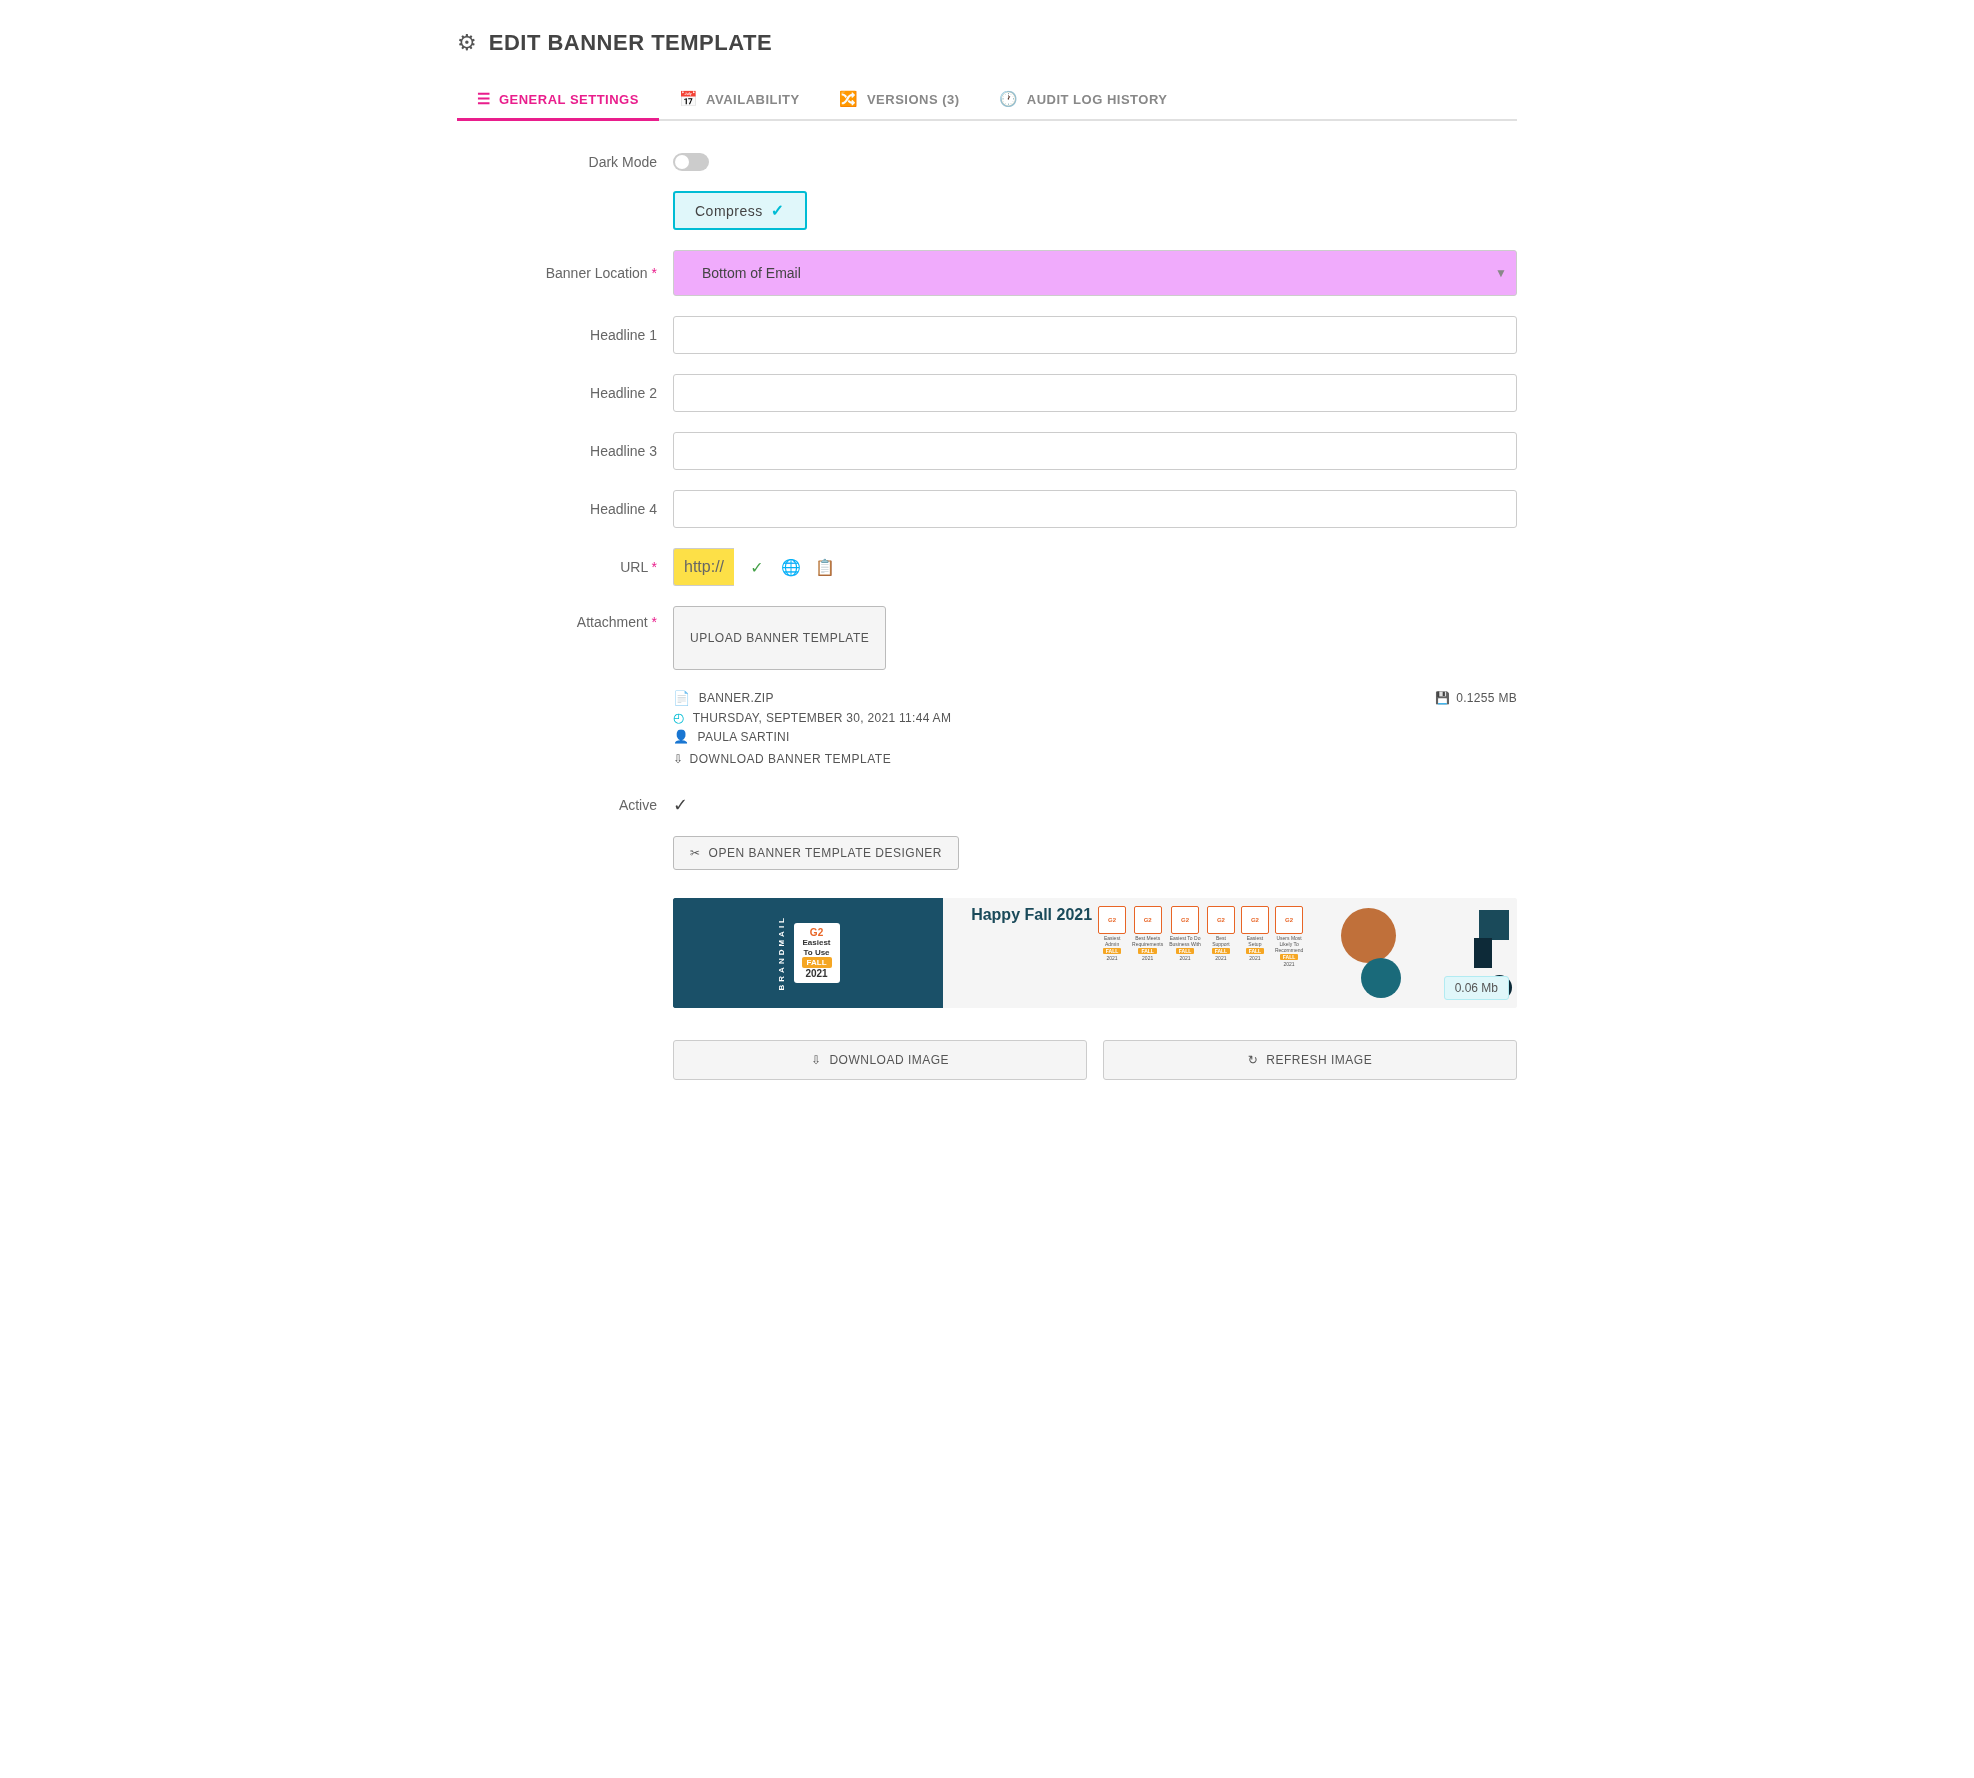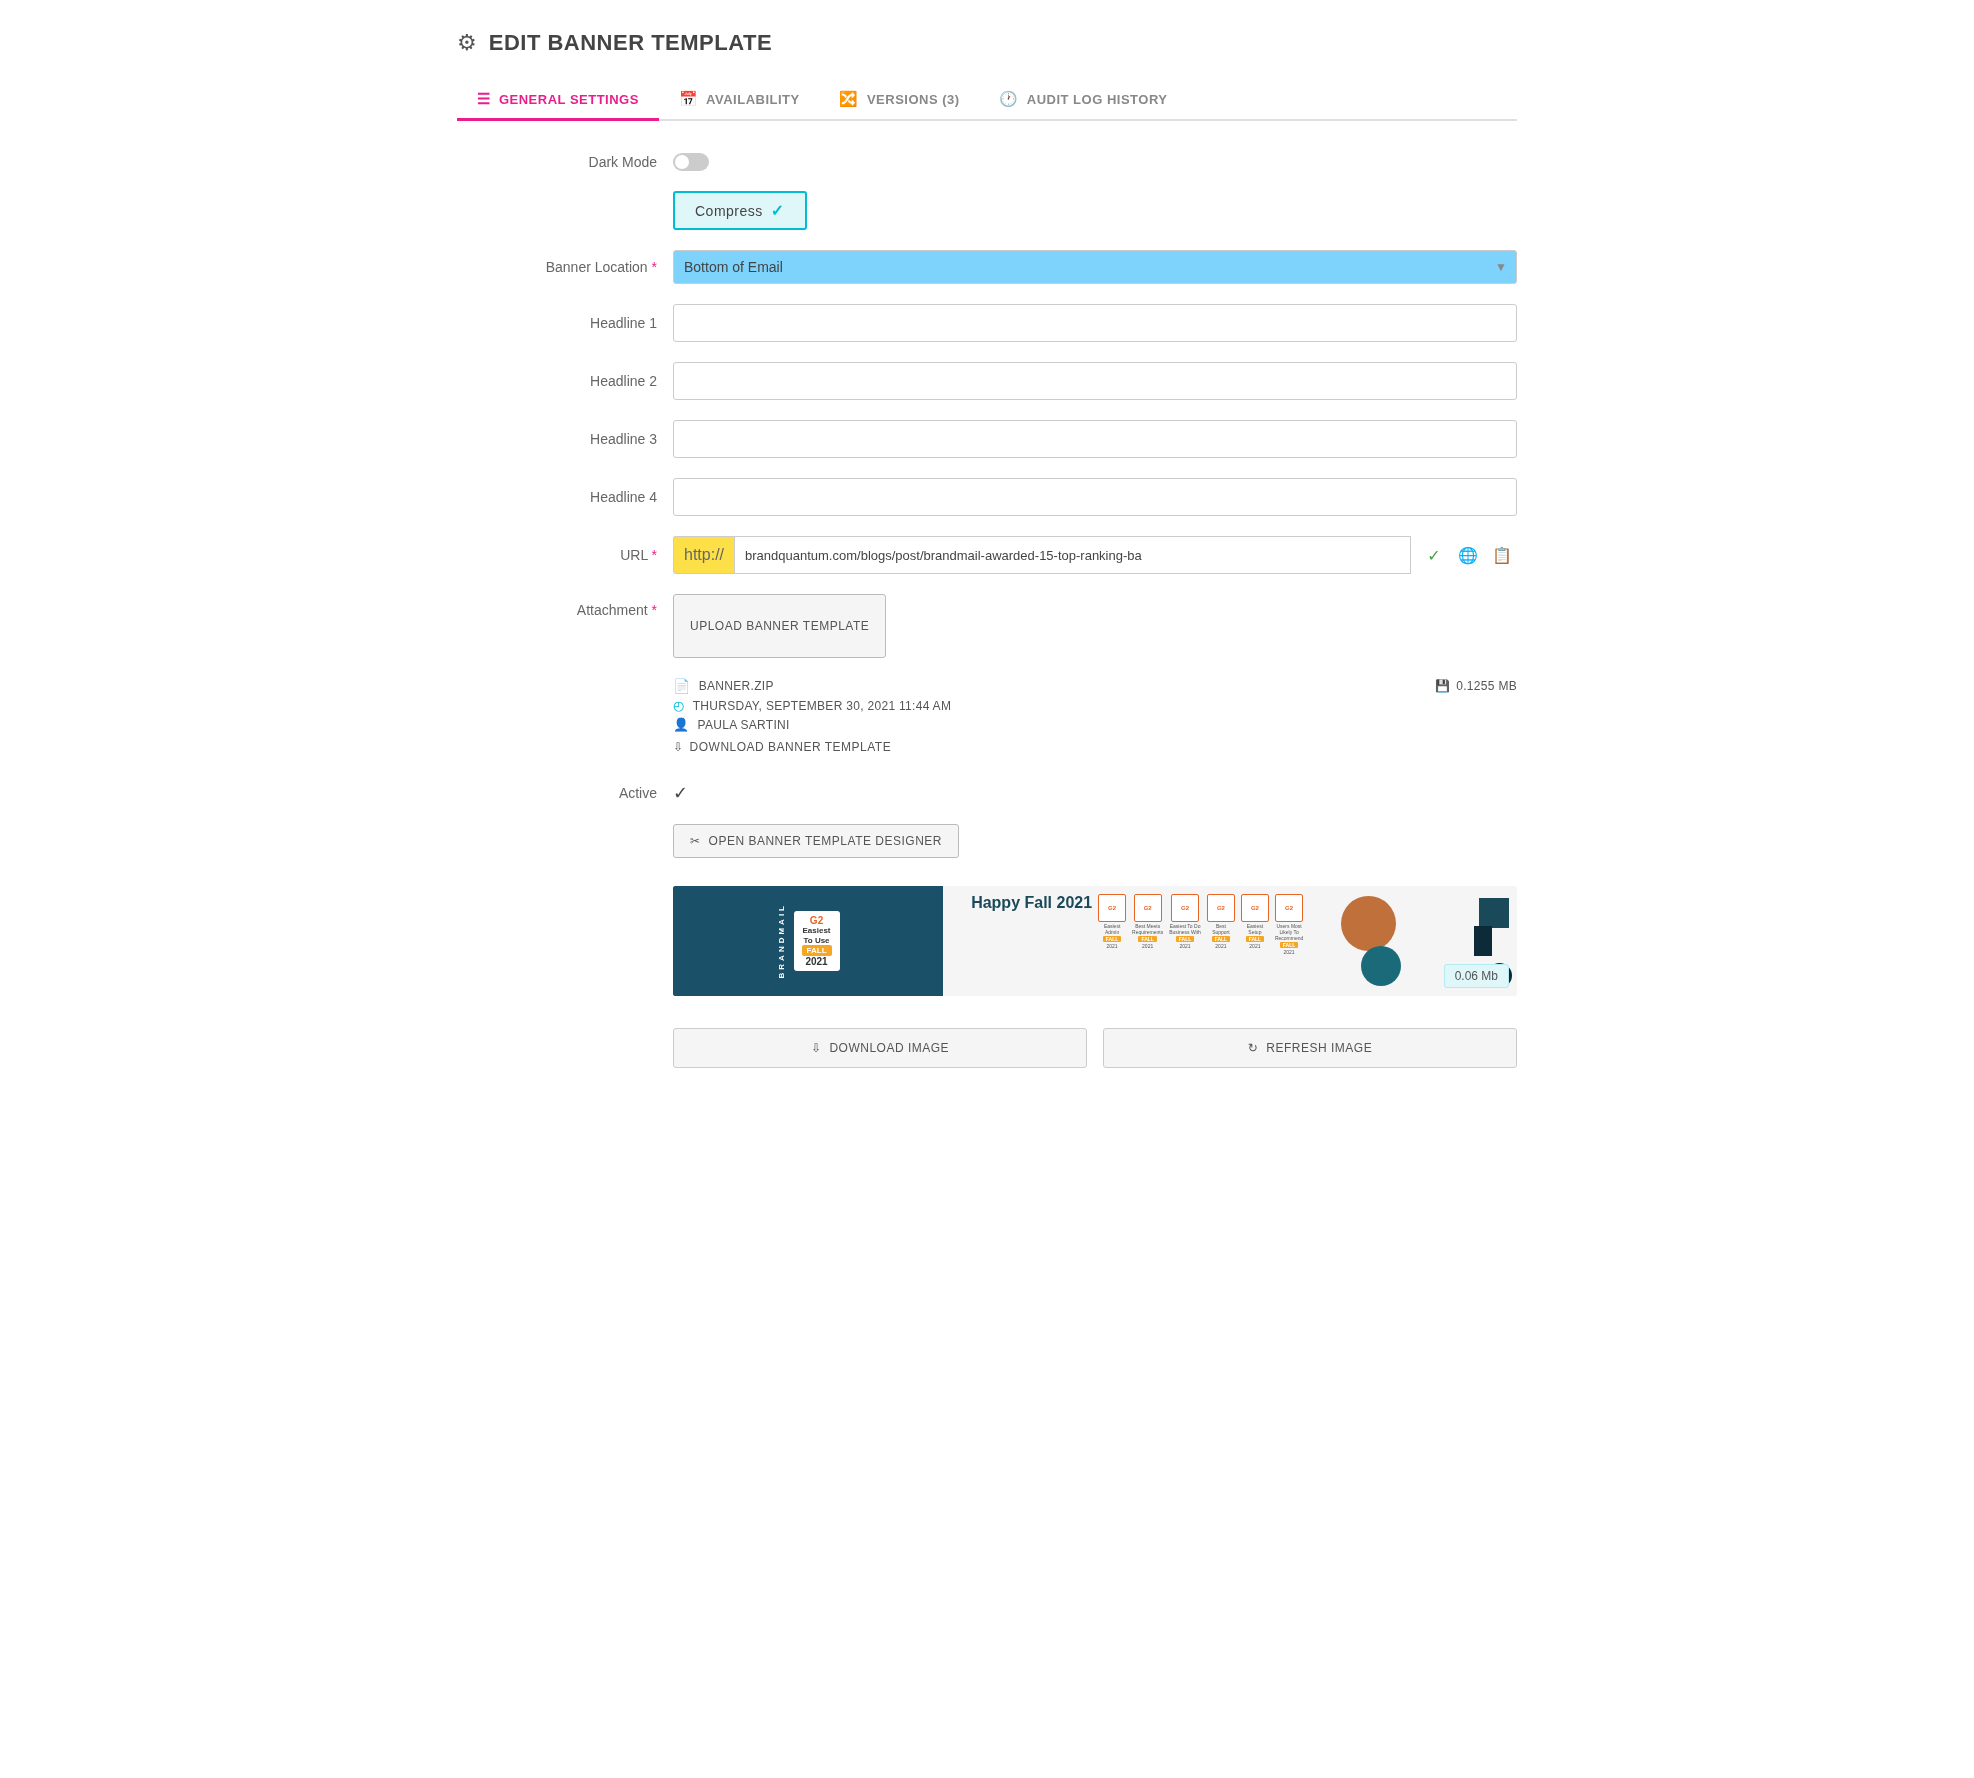"Bottom of Email" .select-wrapper select { background: #7dd3fc -> #f0abfc; height: 34px -> 46px; padding: 0 10px -> 0 28px }
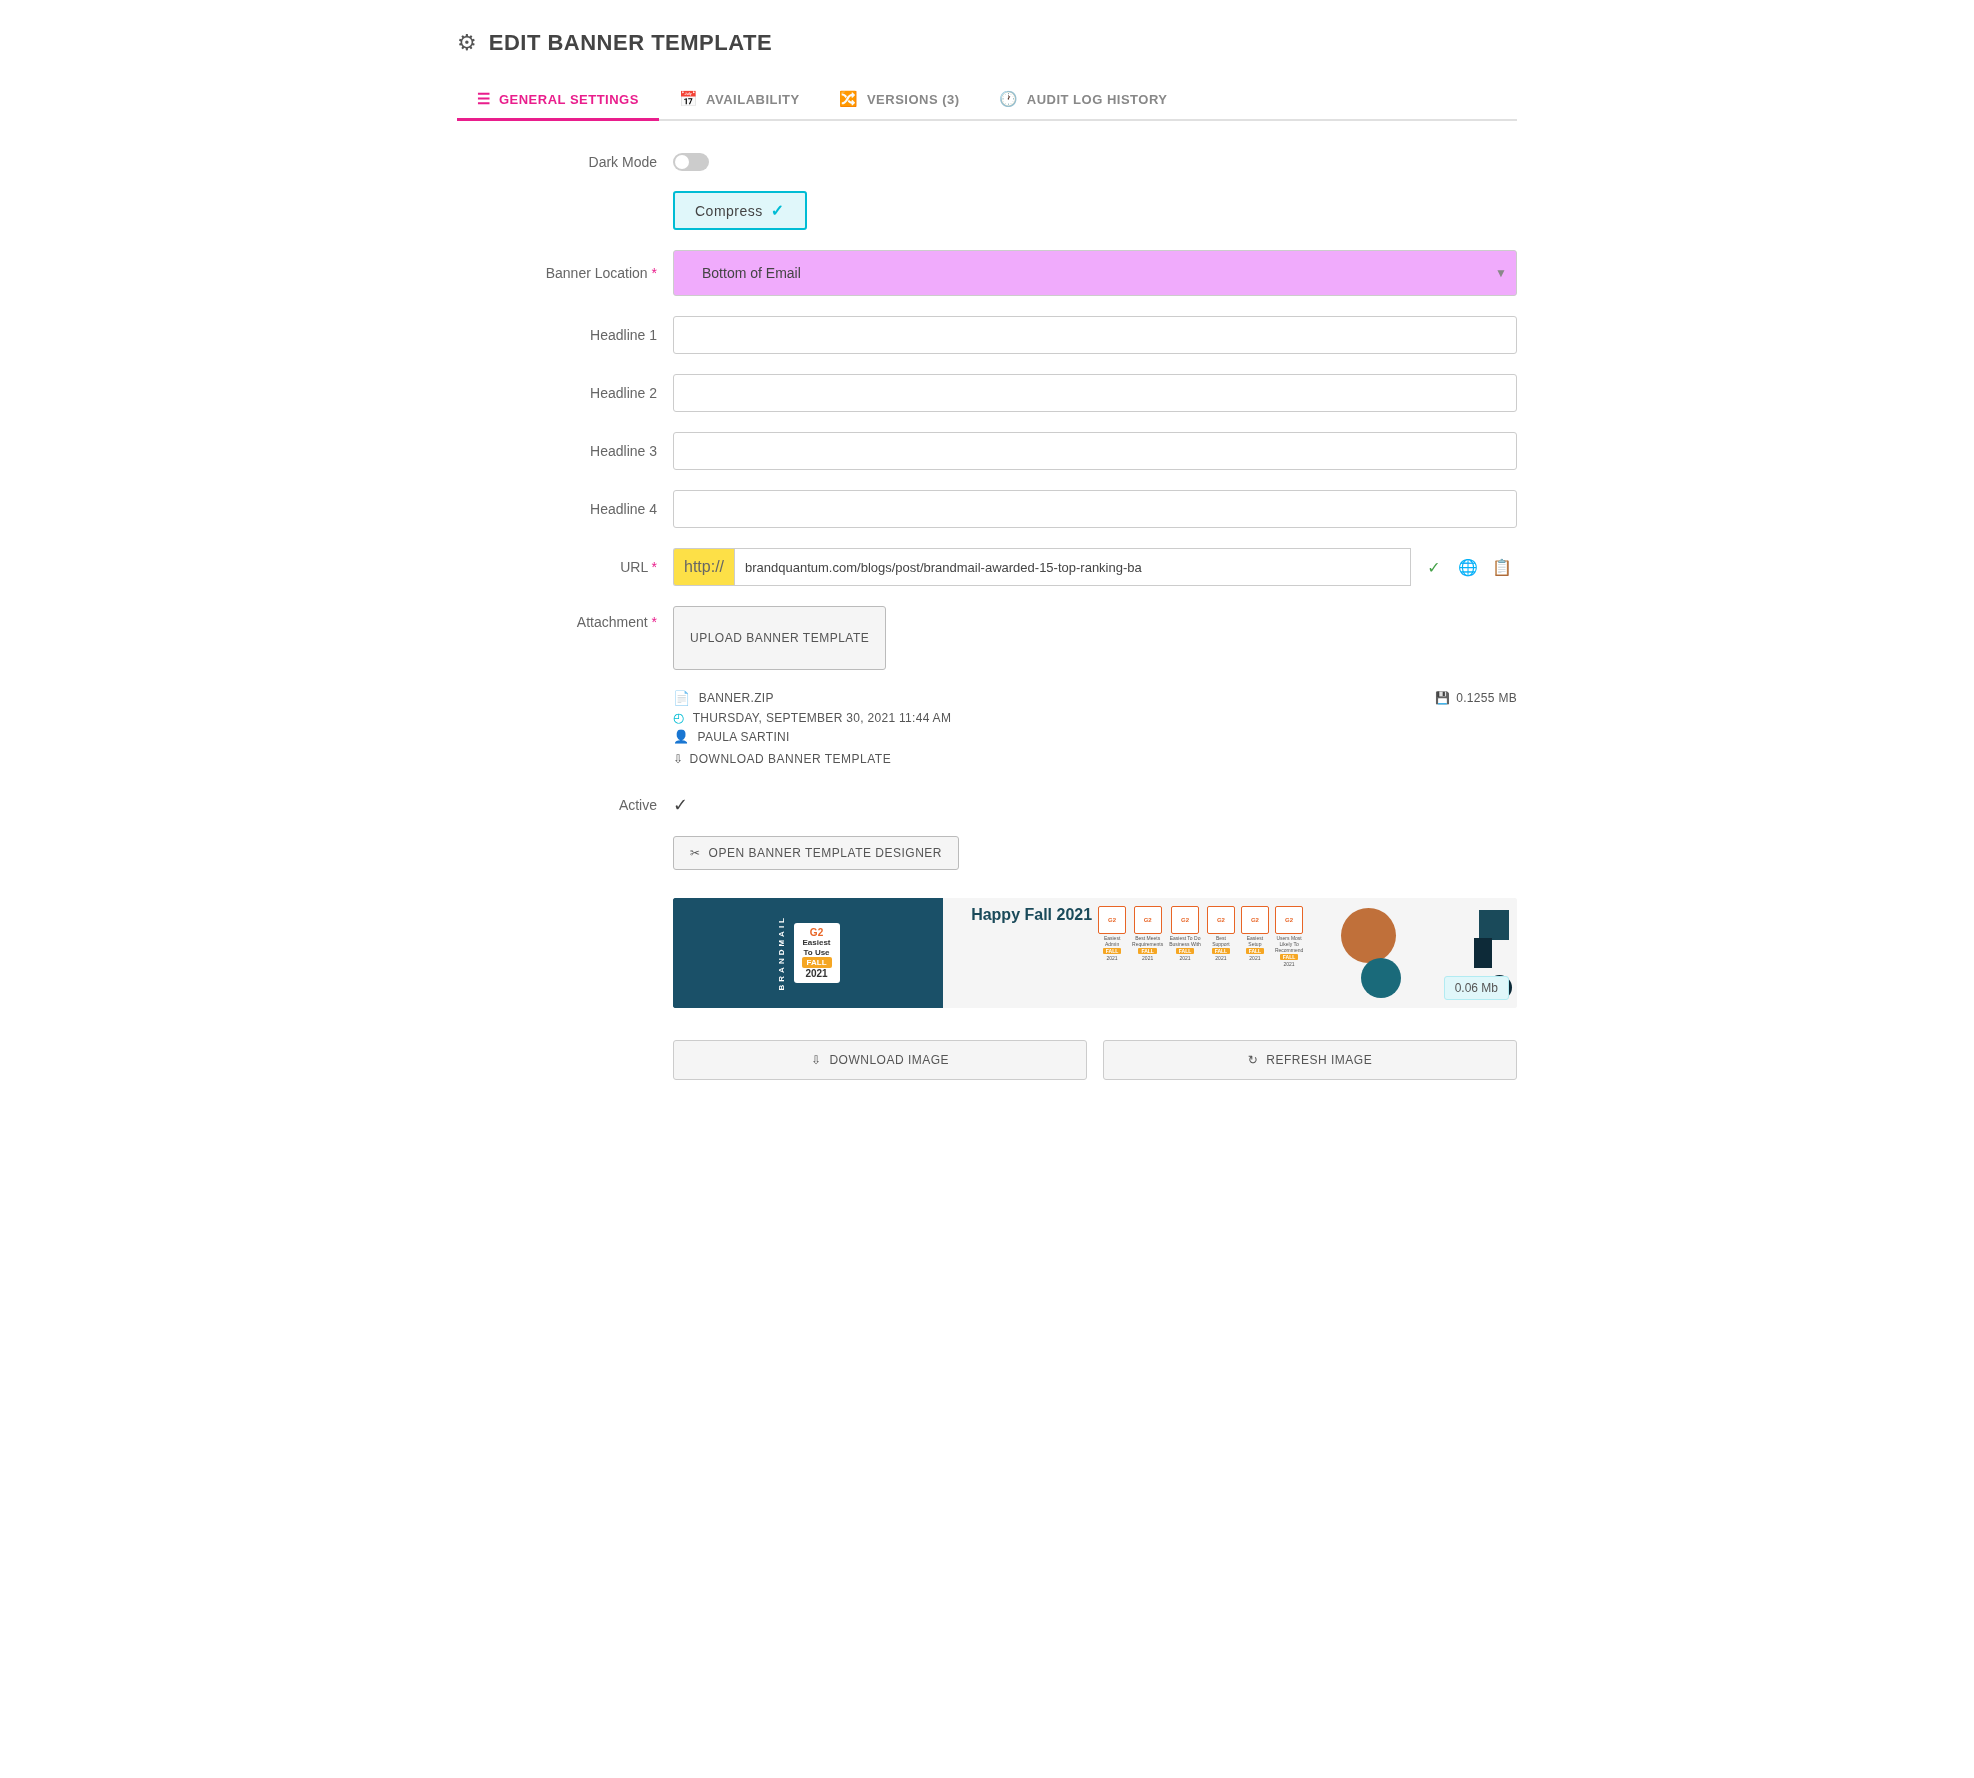"brandquantum.com/blogs/post/brandmail-aw" input.url-input { html: <input> -> none }
